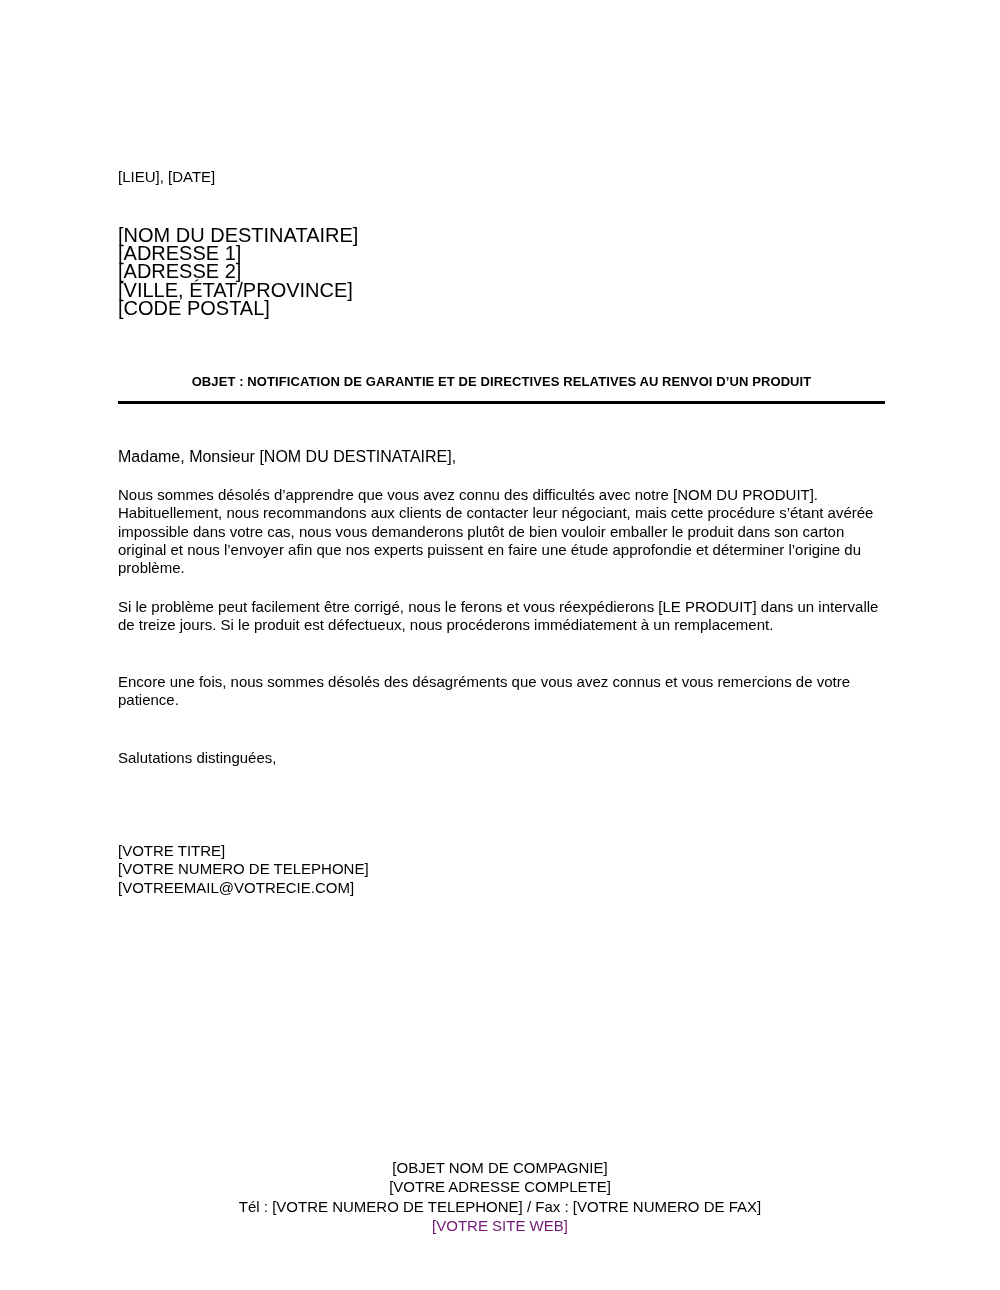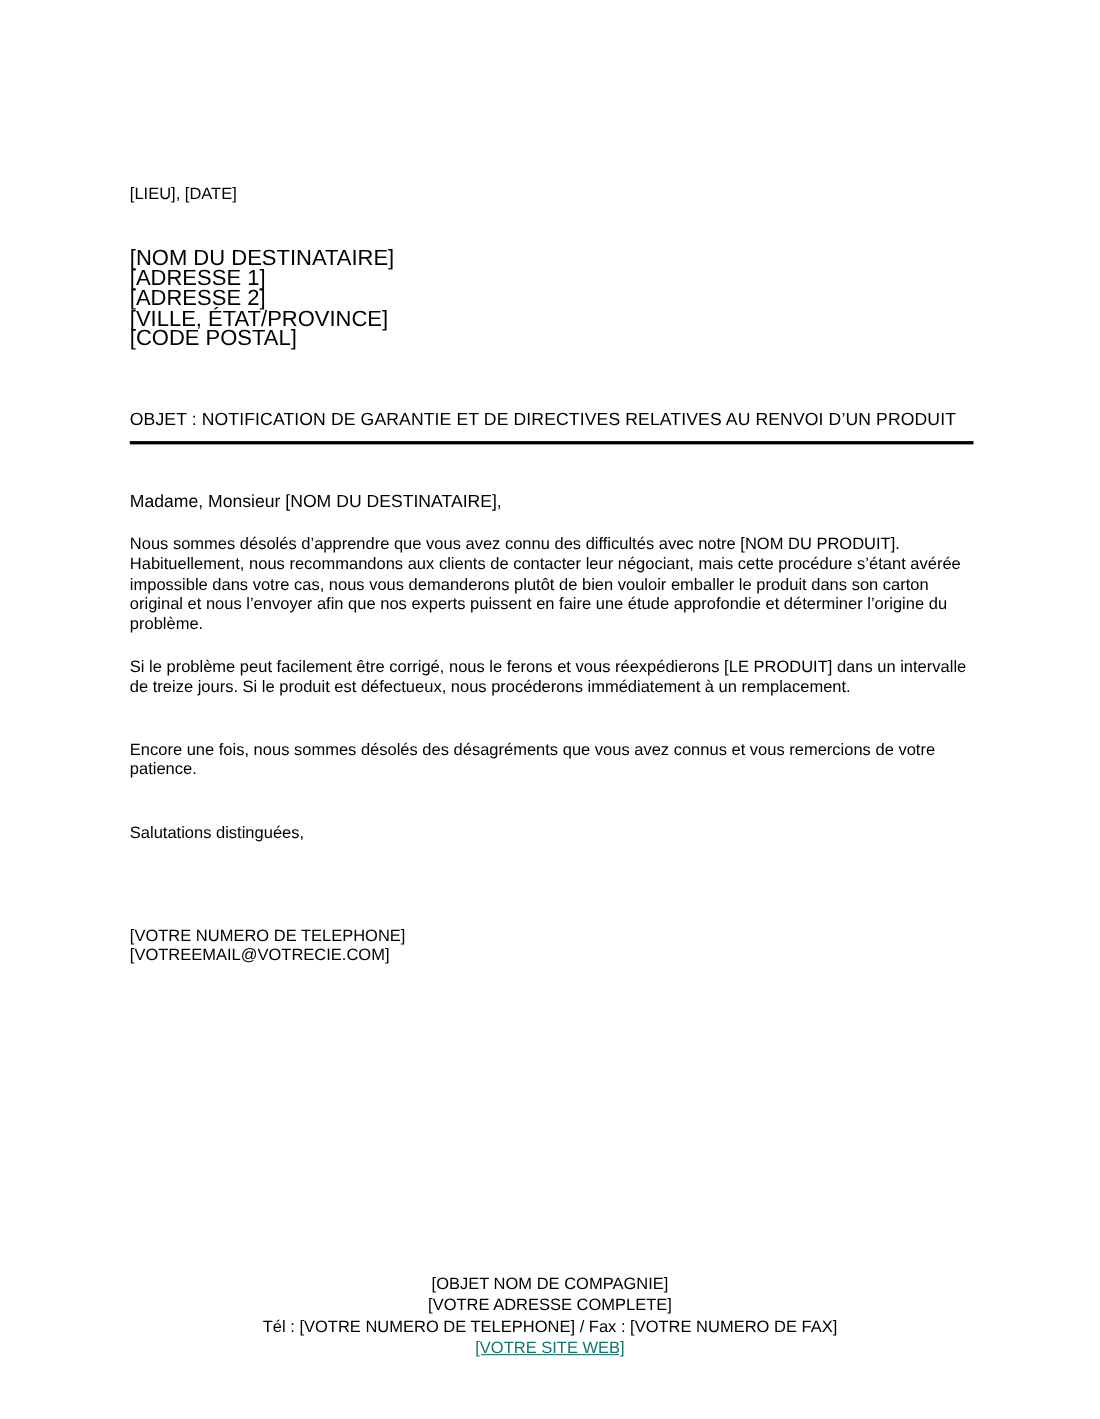"OBJET : NOTIFICATION DE GARANTIE" .subject { font-size: 16px -> 13px; font-weight: normal -> bold; text-align: none -> center }
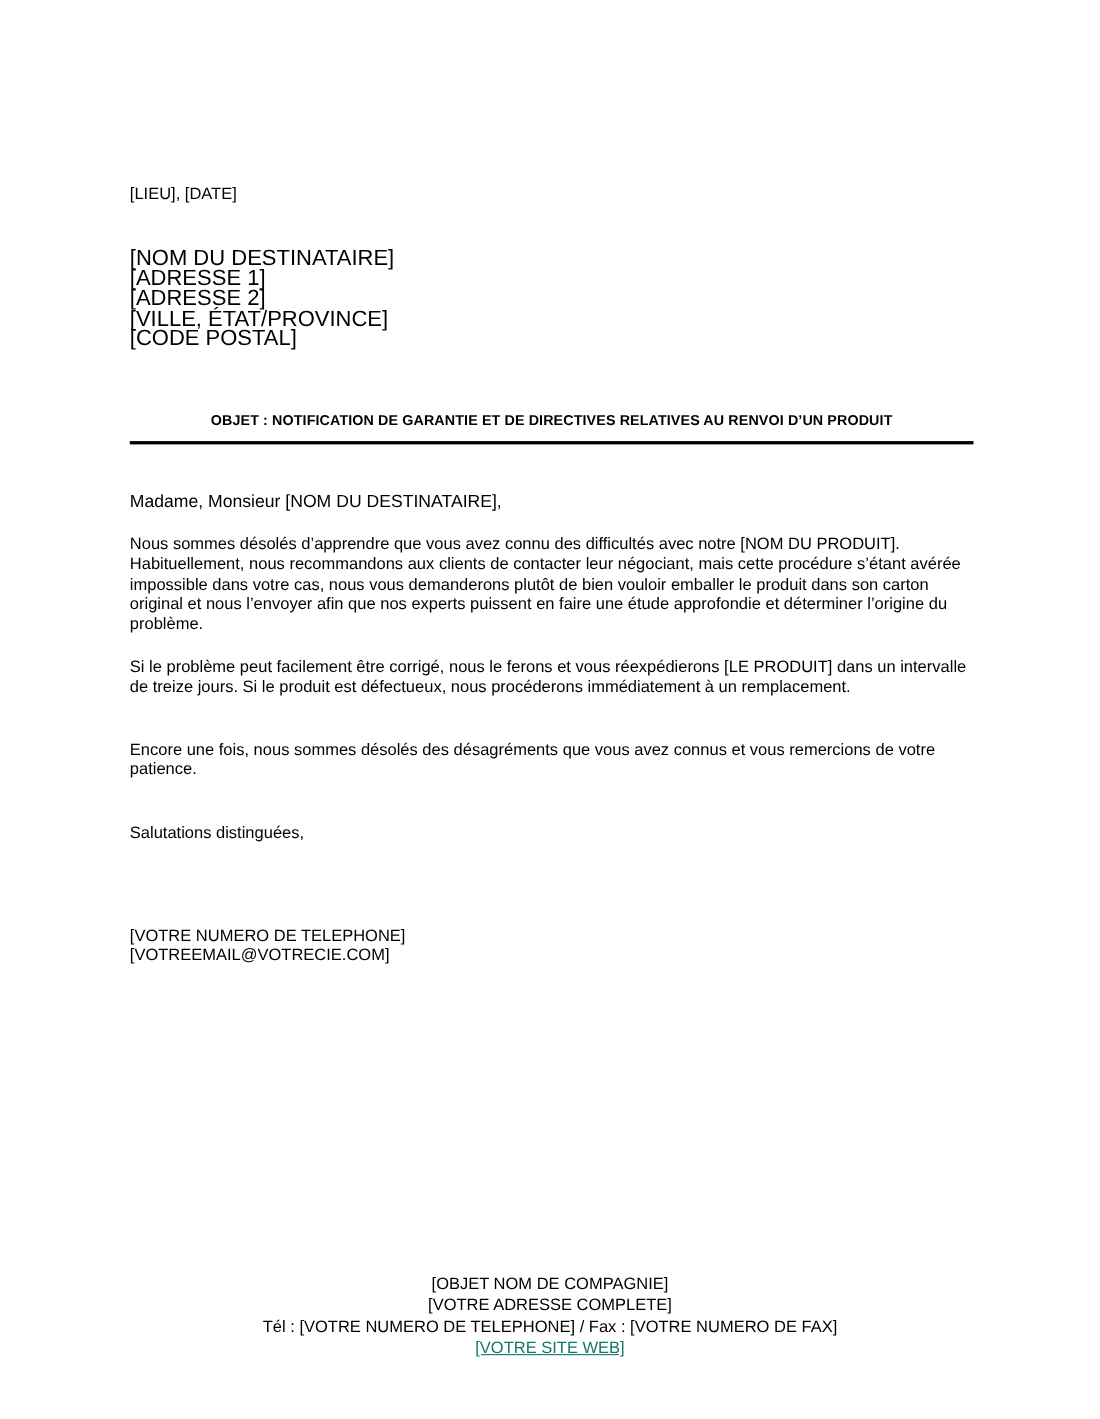"[VOTRE TITRE]" div { html: none -> <div>[VOTRE TITRE]</div> }
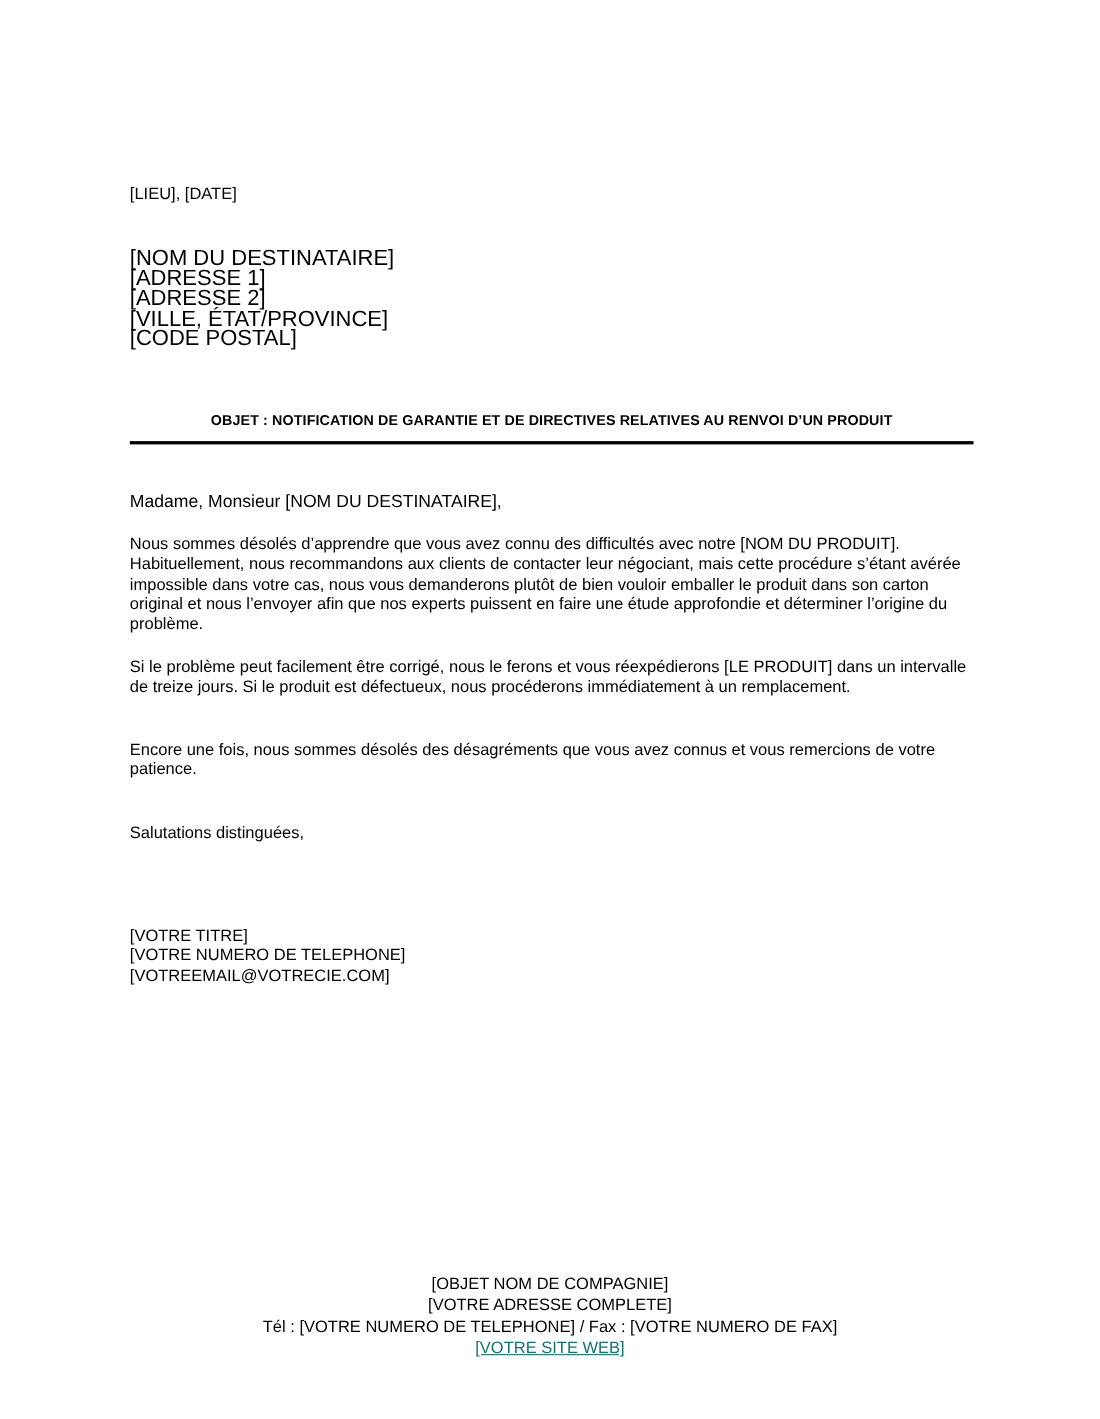"[VOTRE SITE WEB]" .footer-link { color: #0f766e -> #701a75; text-decoration: underline -> none }
